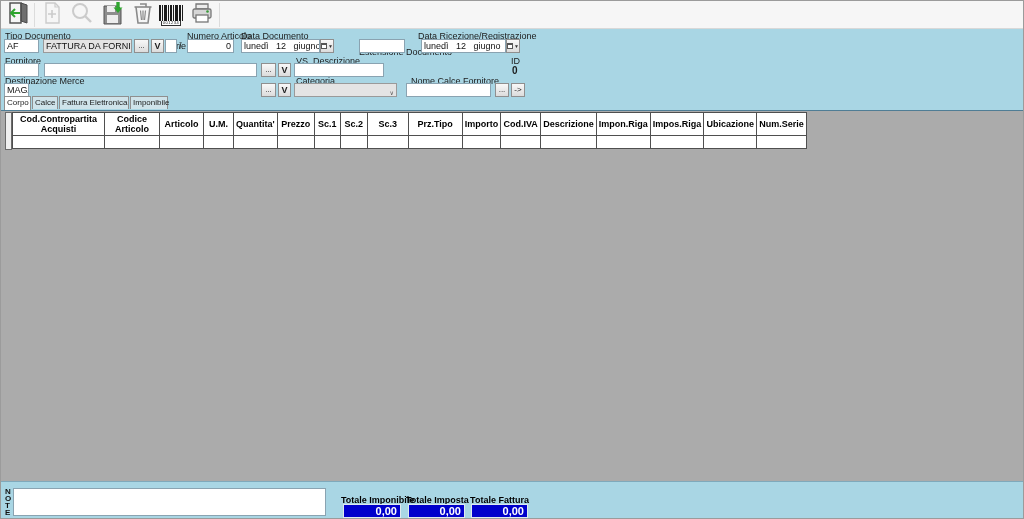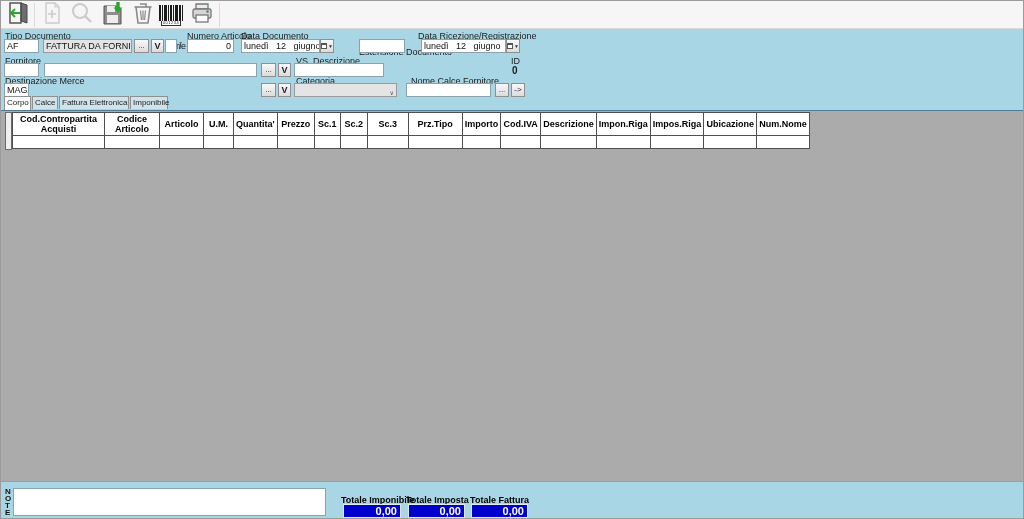"Num.Nome" th { text: Num.Nome -> Num.Serie }
